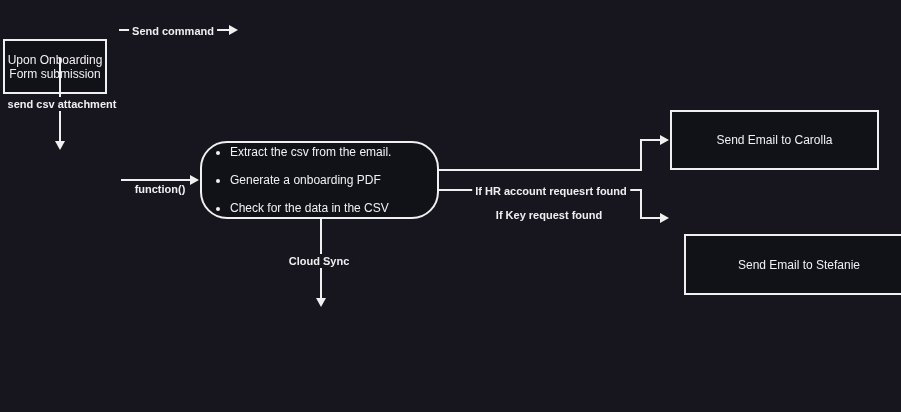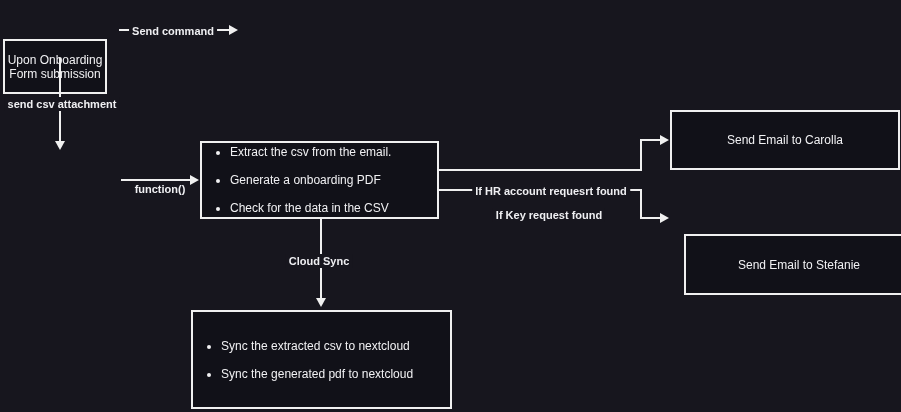"Send Email to Carolla" #node-carolla { width: 230px -> 209px }
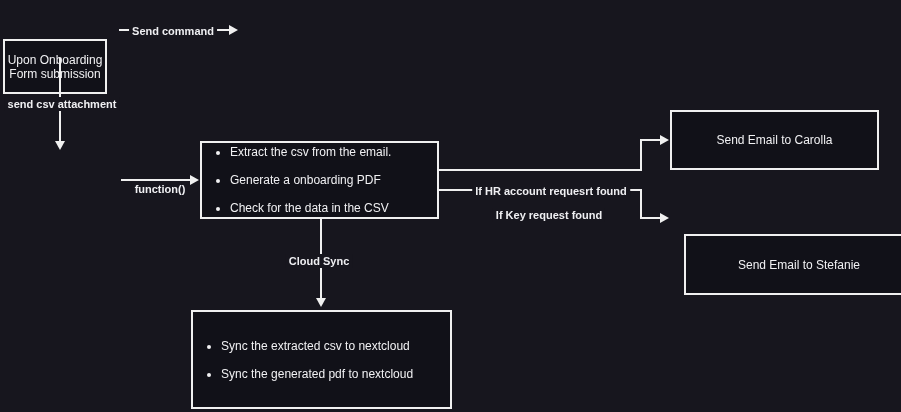"Extract the csv from the" .node.list { border-radius: none -> 27px }
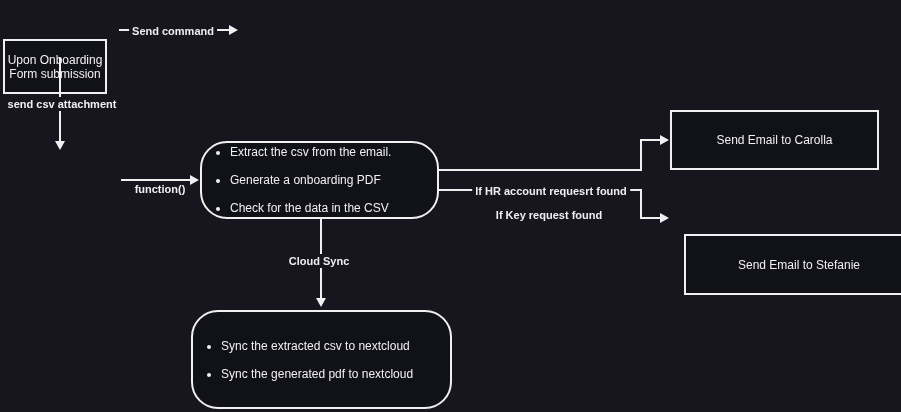"Sync the extracted csv to" div.node { html: <div> <ul> <li>Sync the extracted csv to nextcloud</li> <li>Sync the generated pdf to nextcloud</li> </ul> </div> -> none }
